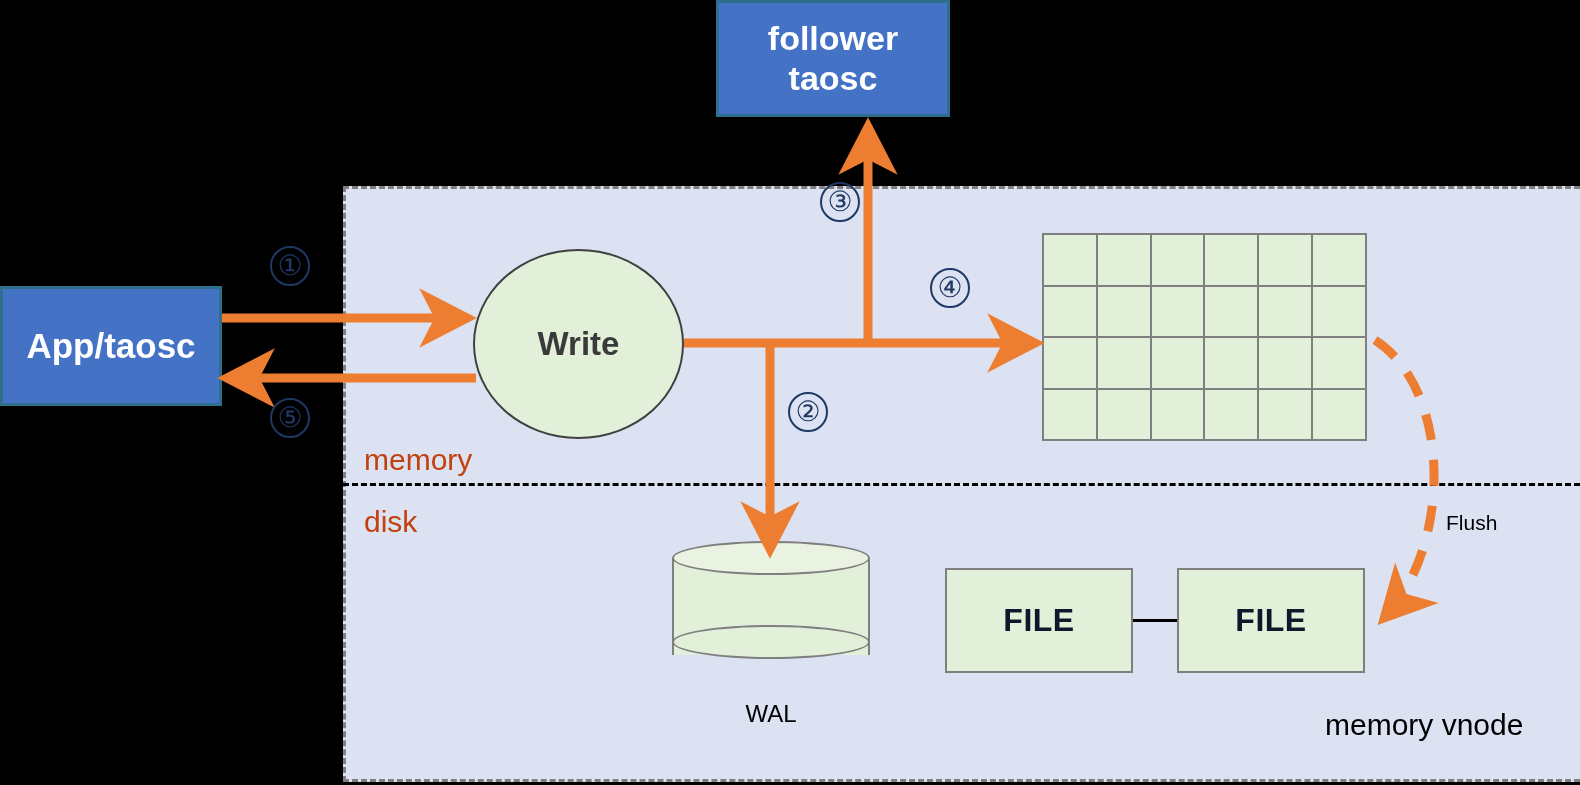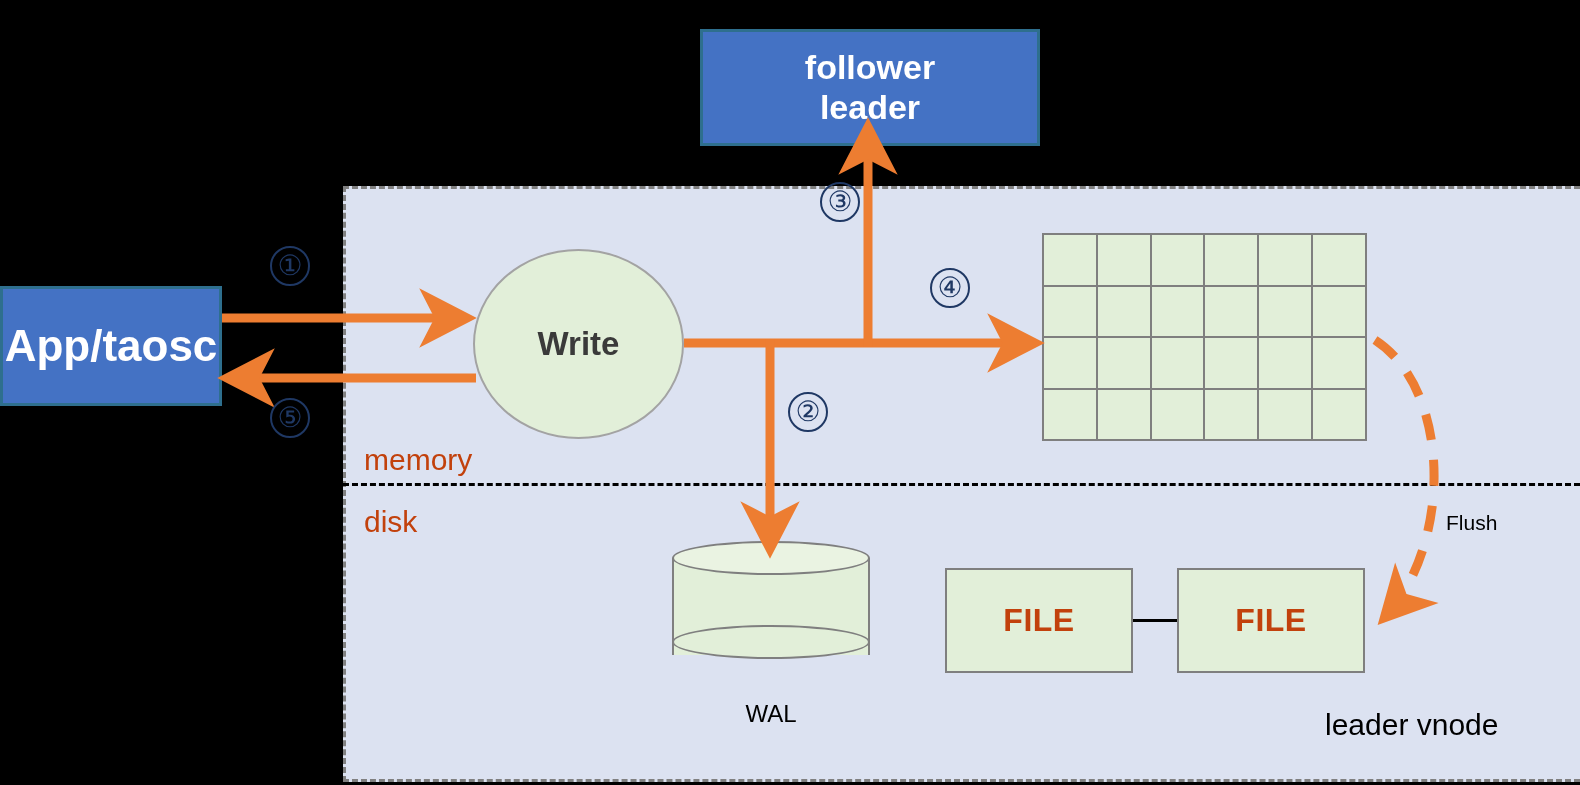"follower" #follower-vnode { left: 700px -> 716px; margin-top: 29px -> none; width: 340px -> 234px }
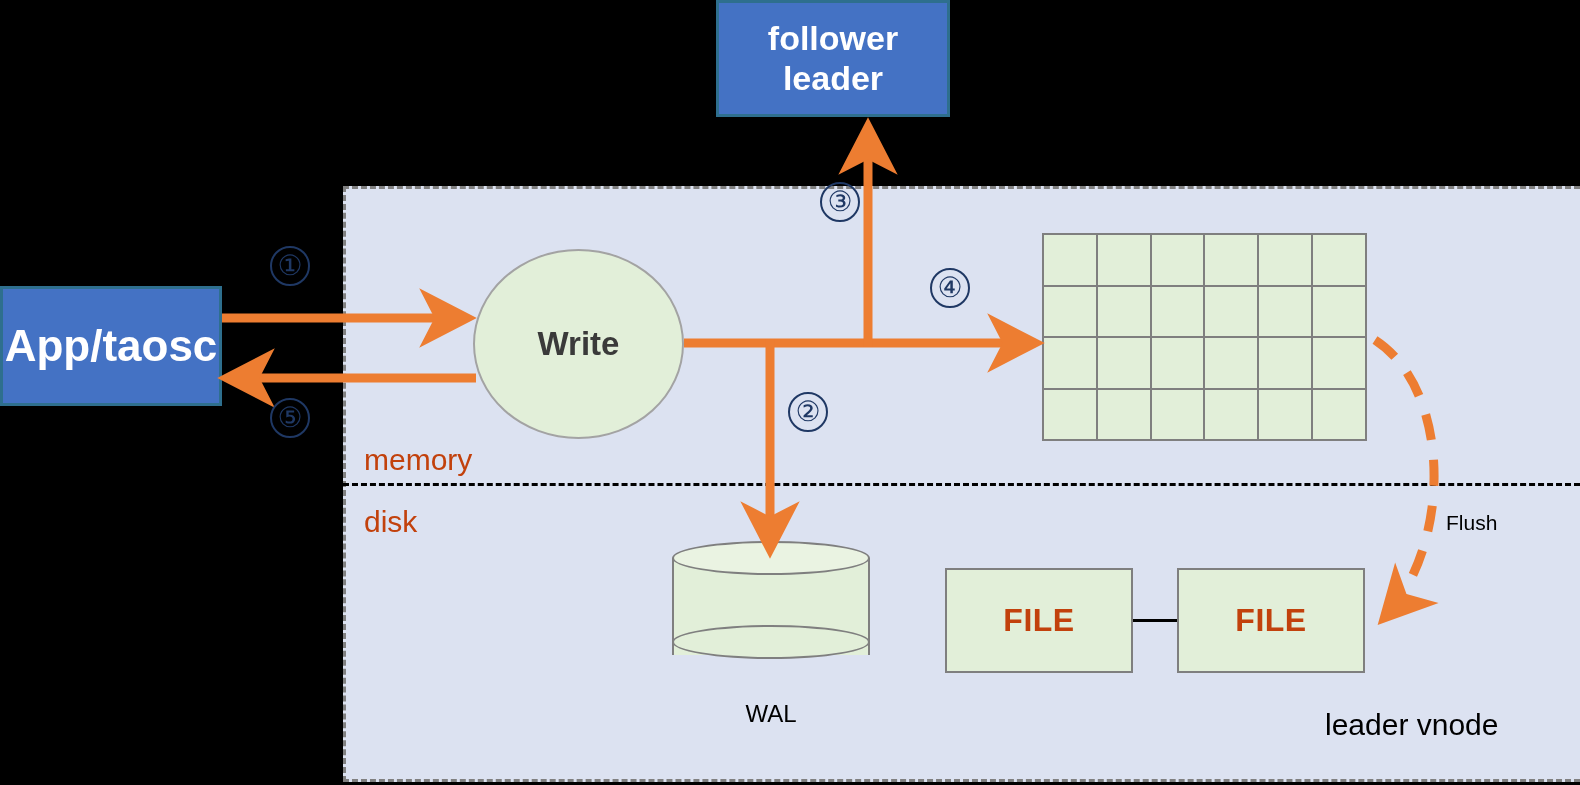"leader" span { text: leader -> taosc }
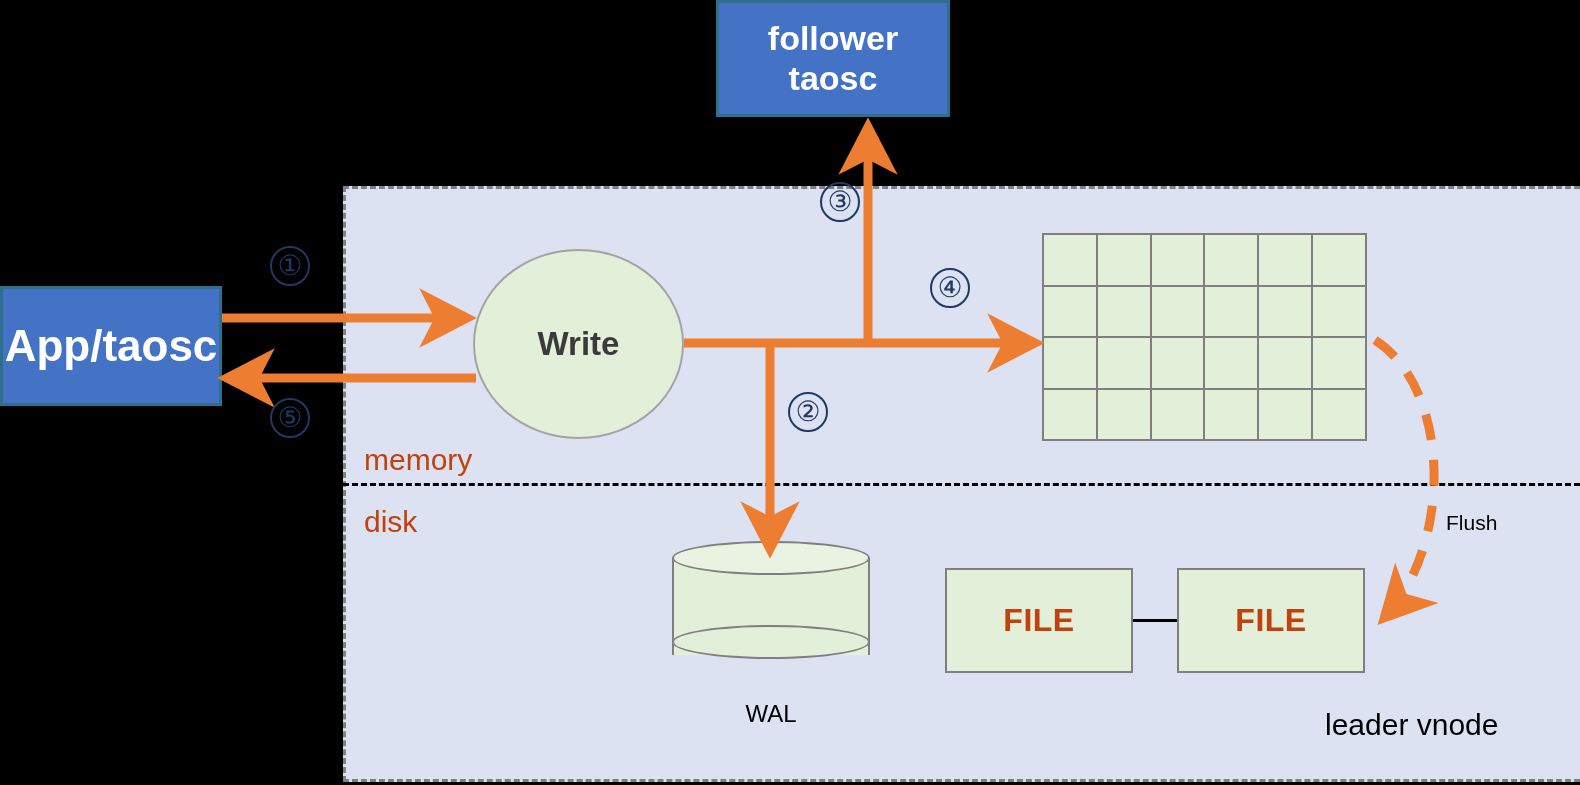"App/taosc" #app-taosc { font-size: 44px -> 35px }
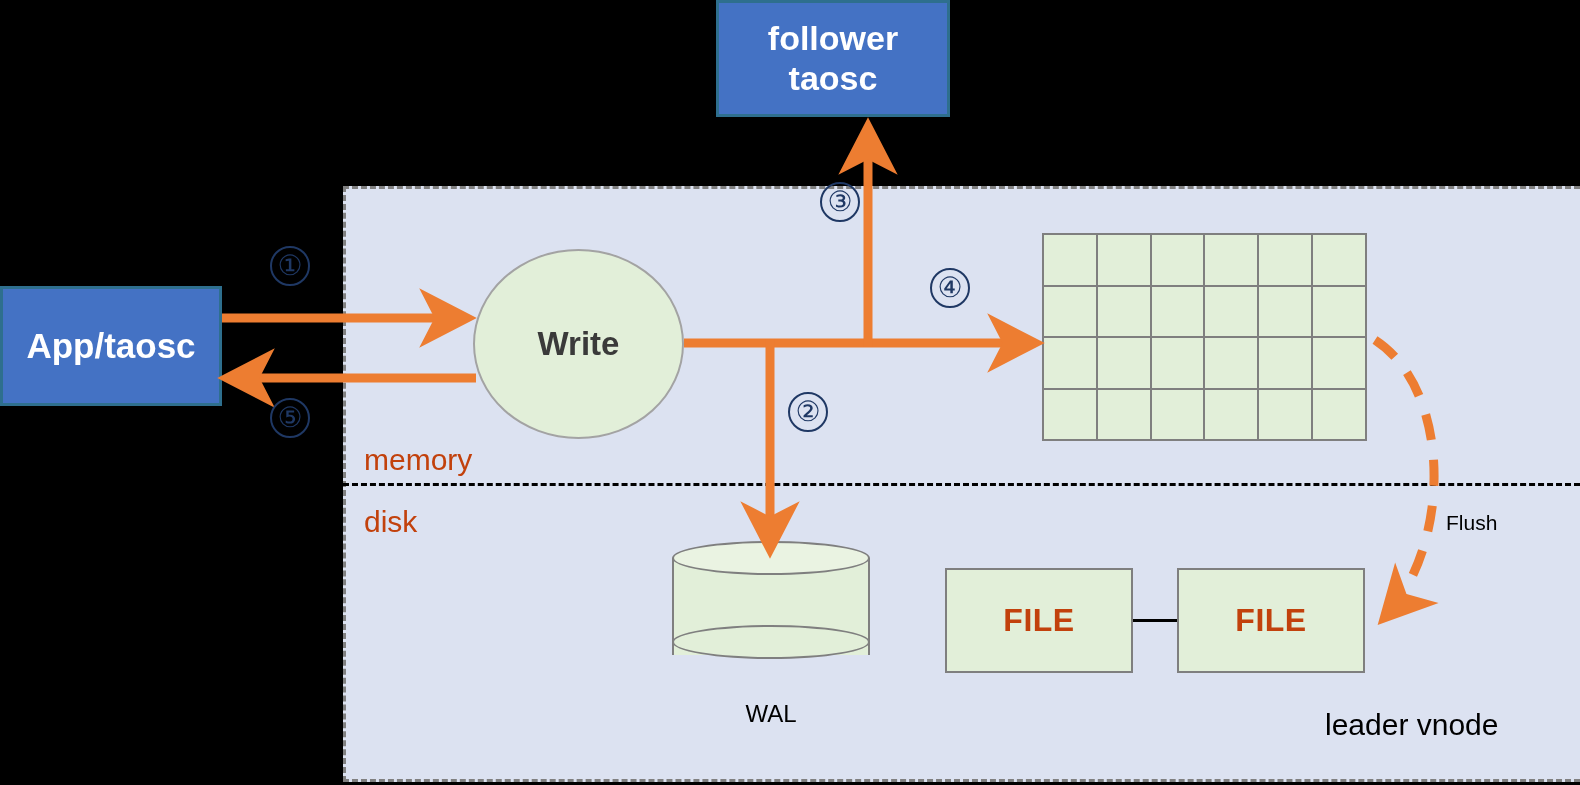"Write" #write-circle { border: 2px solid #a3a3a3 -> 2px solid #404040 }
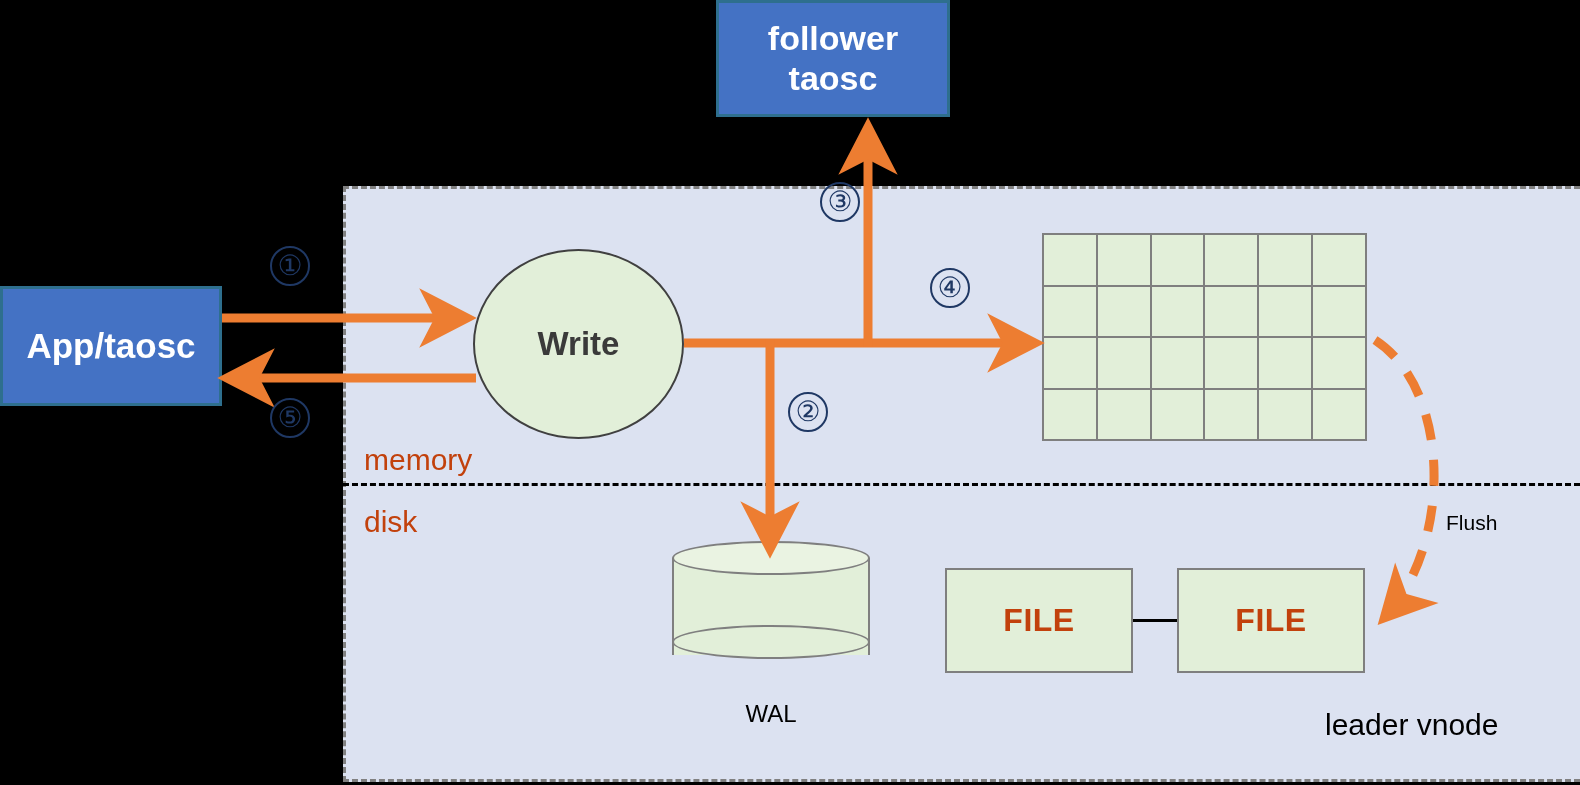"FILE" .file-box { color: #c2410c -> #0f172a }
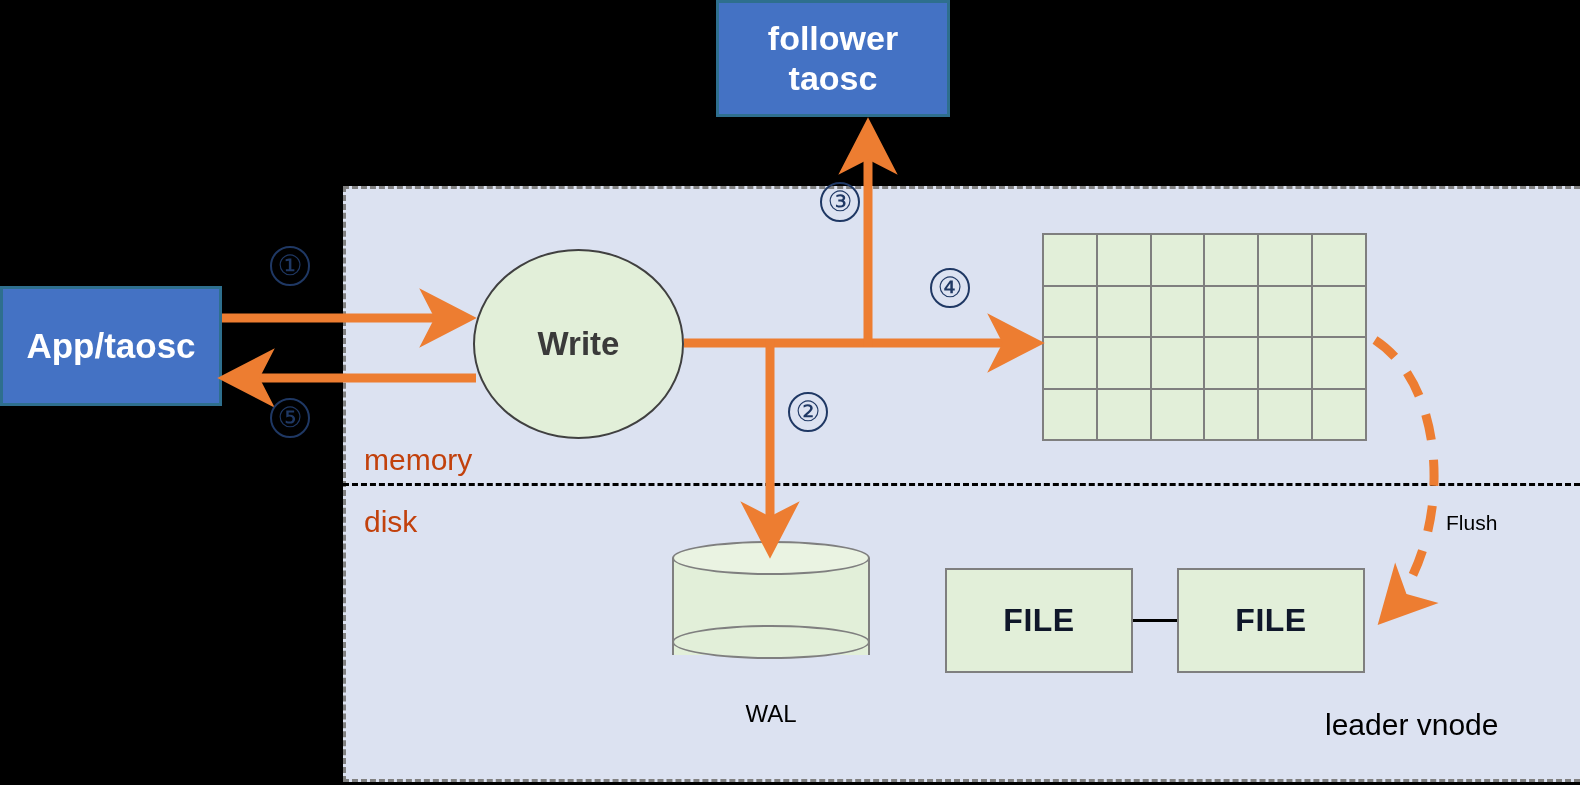"leader vnode" div { text: leader -> memory }
